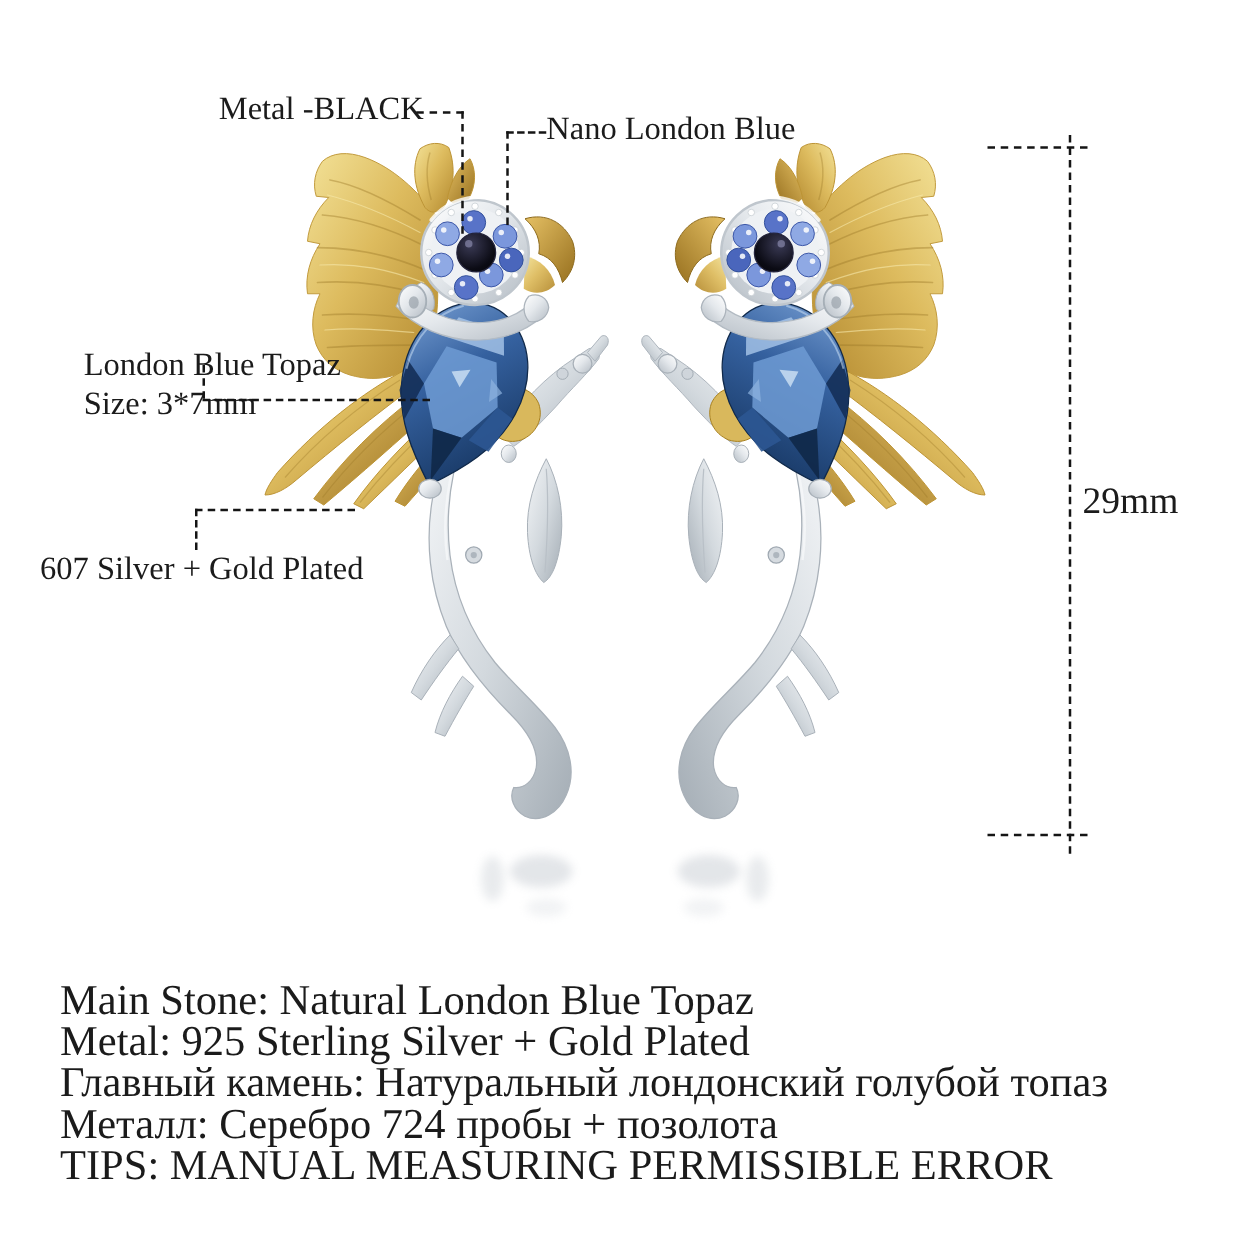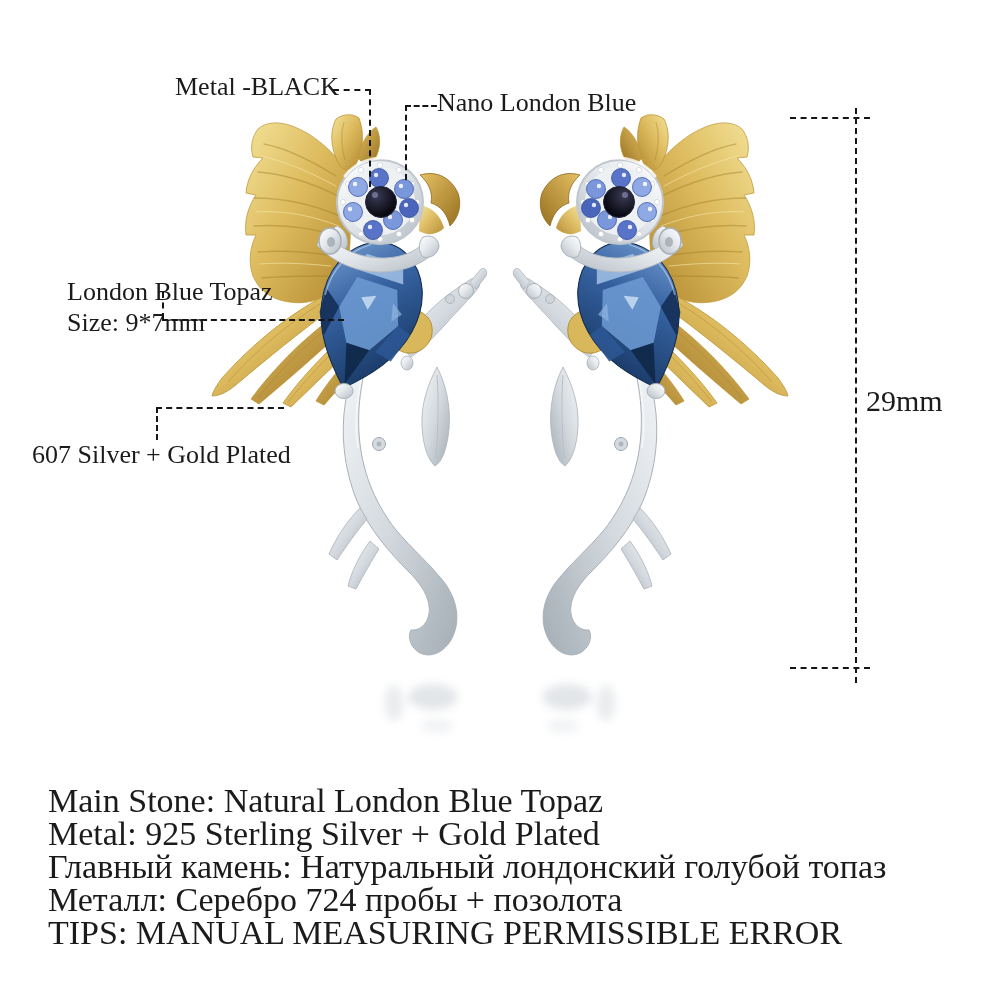"Size: 9*7mm" div { text: 9 -> 3 }
